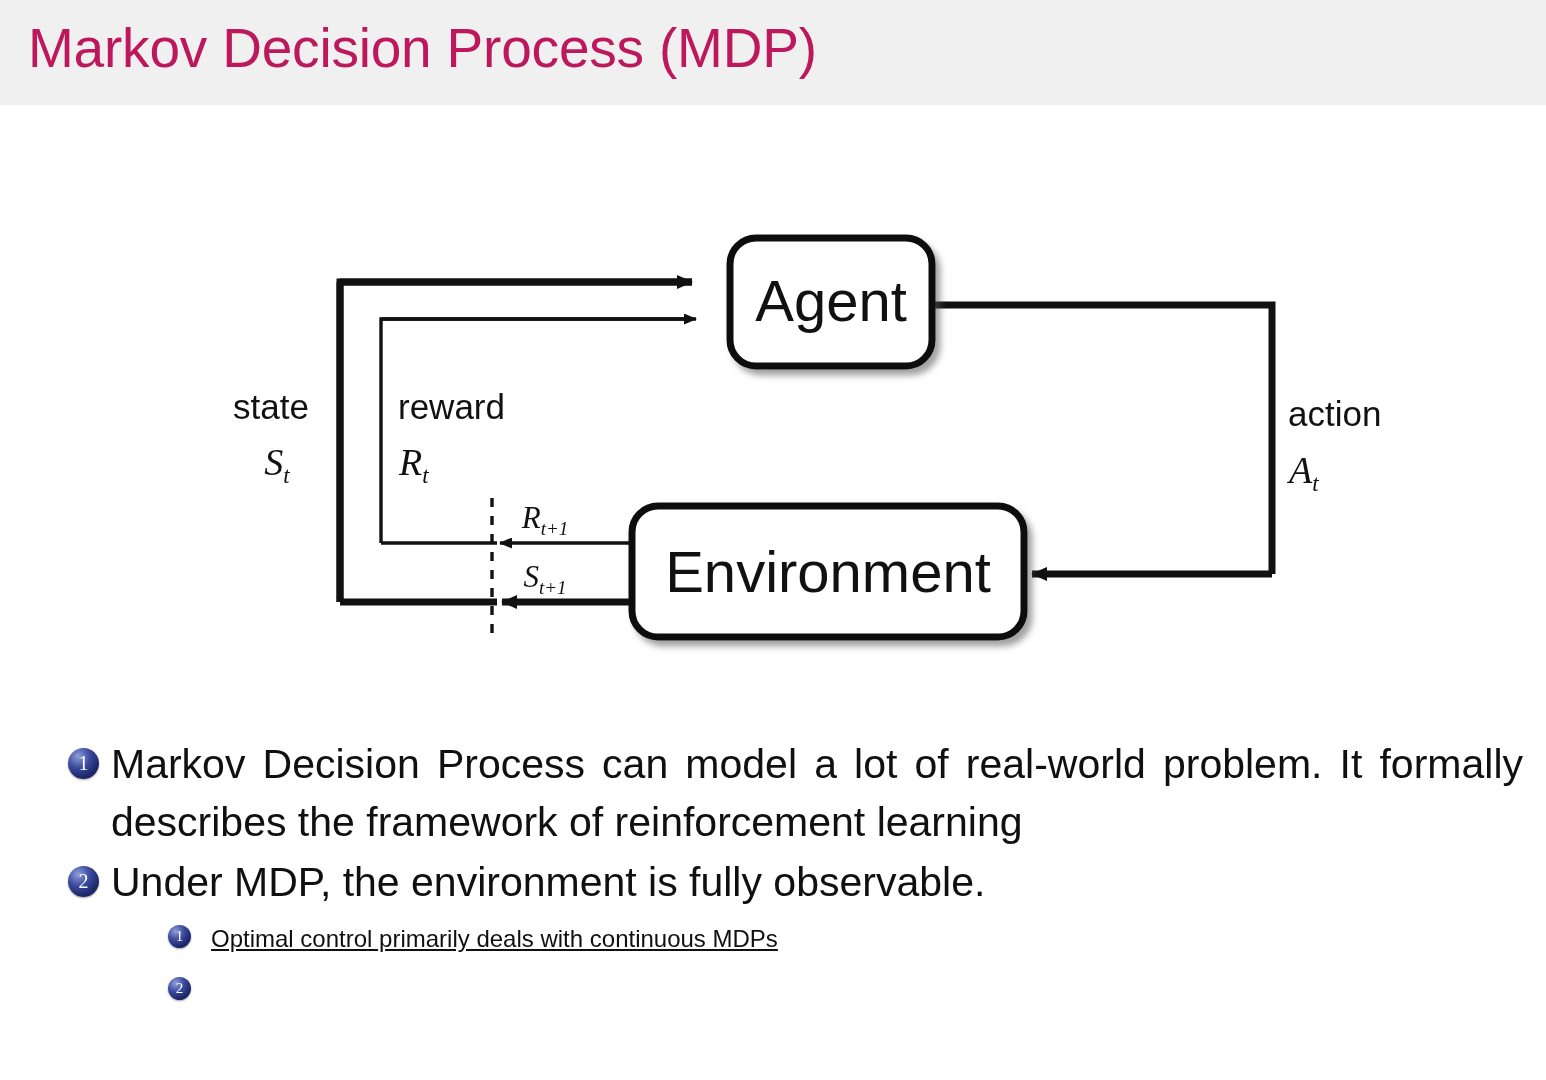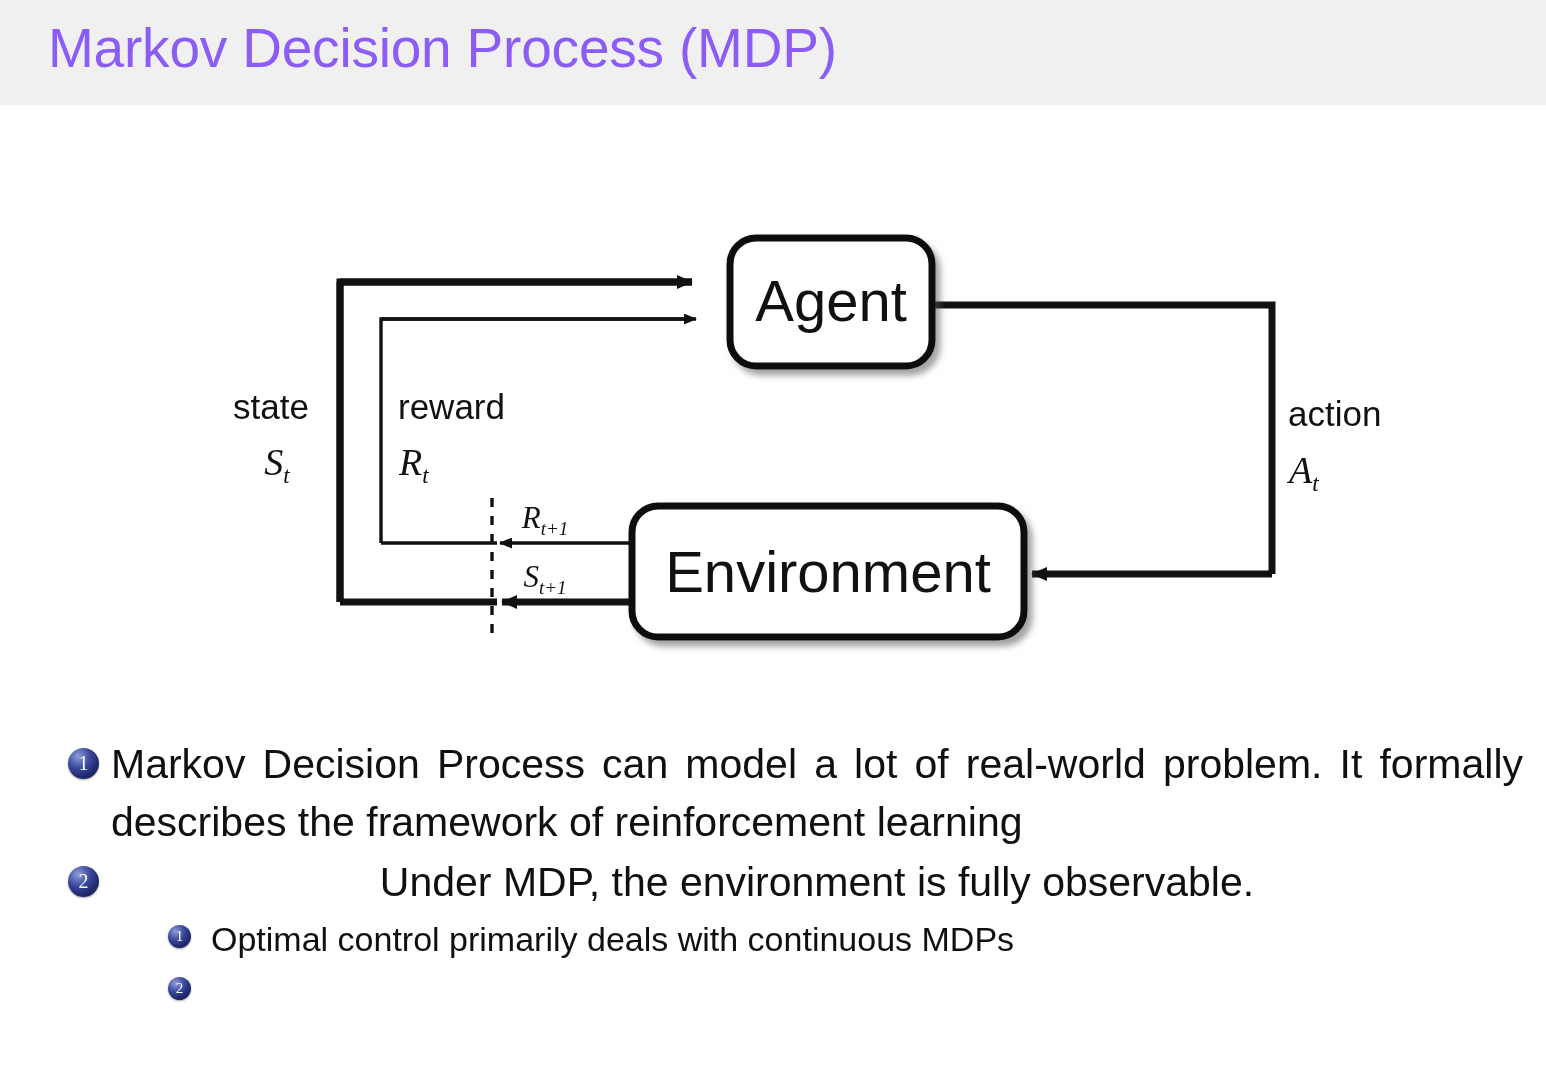"Markov Decision Process (MDP)" .slide-title { color: #8b5cf6 -> #be185d; margin-left: 20px -> none }
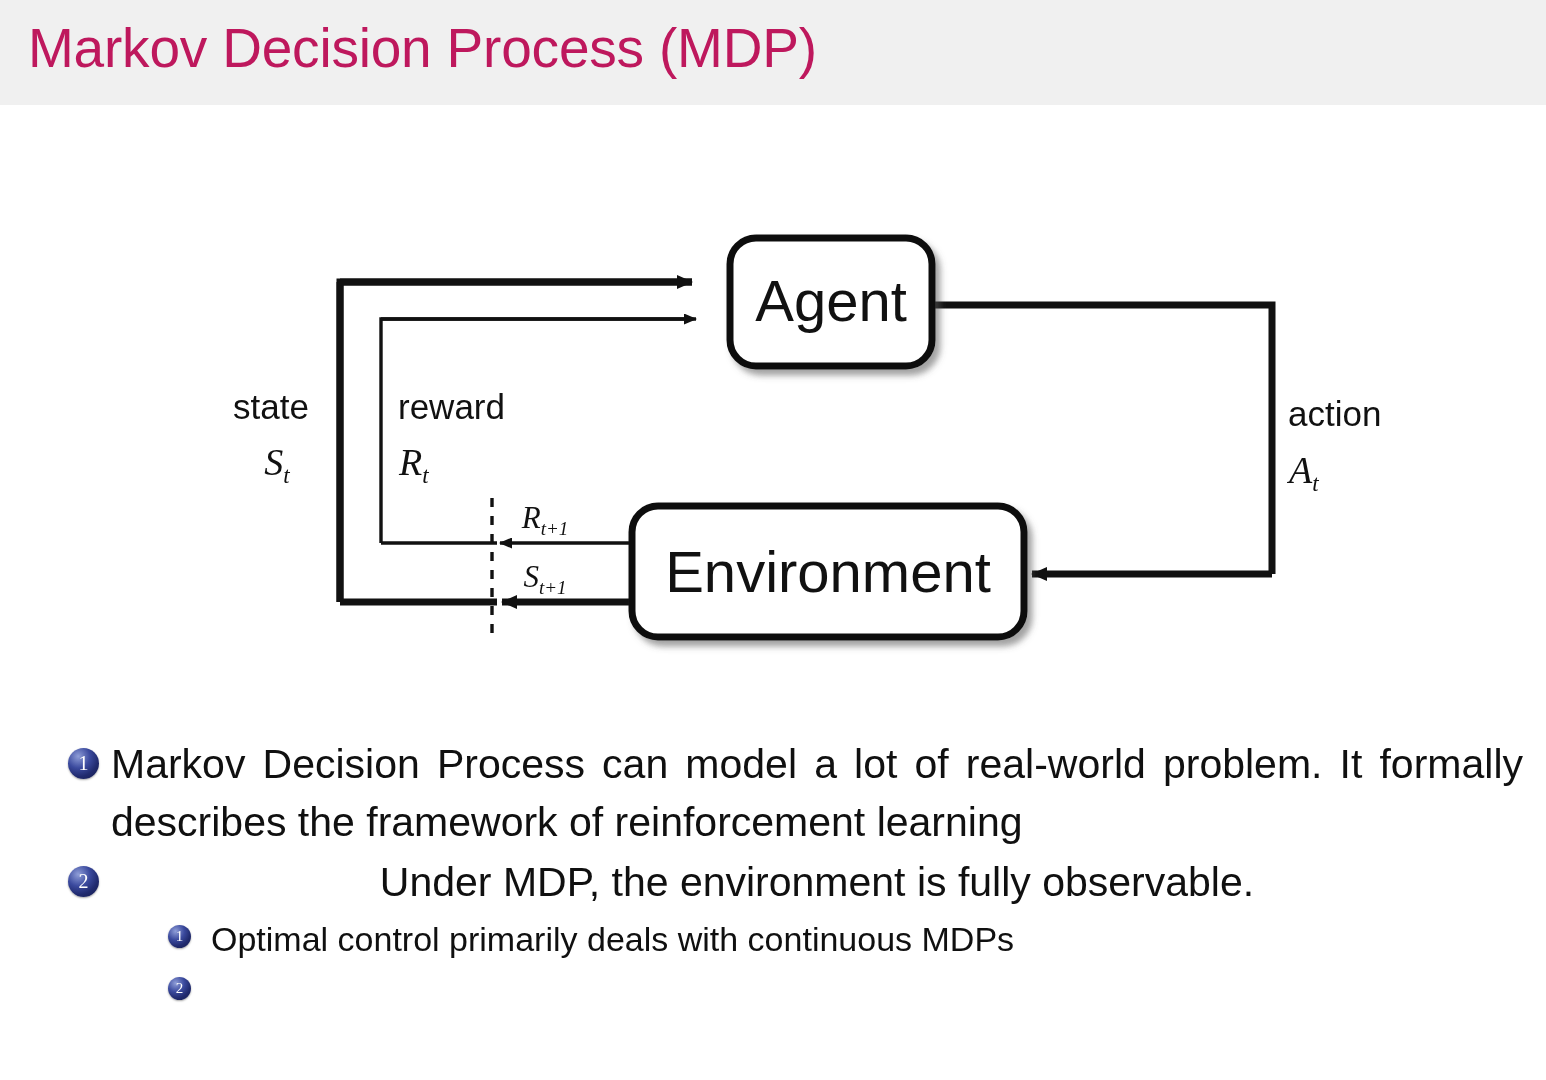"Under MDP, the environment is" .bullet-text-lg.nojust { text-align: center -> left }
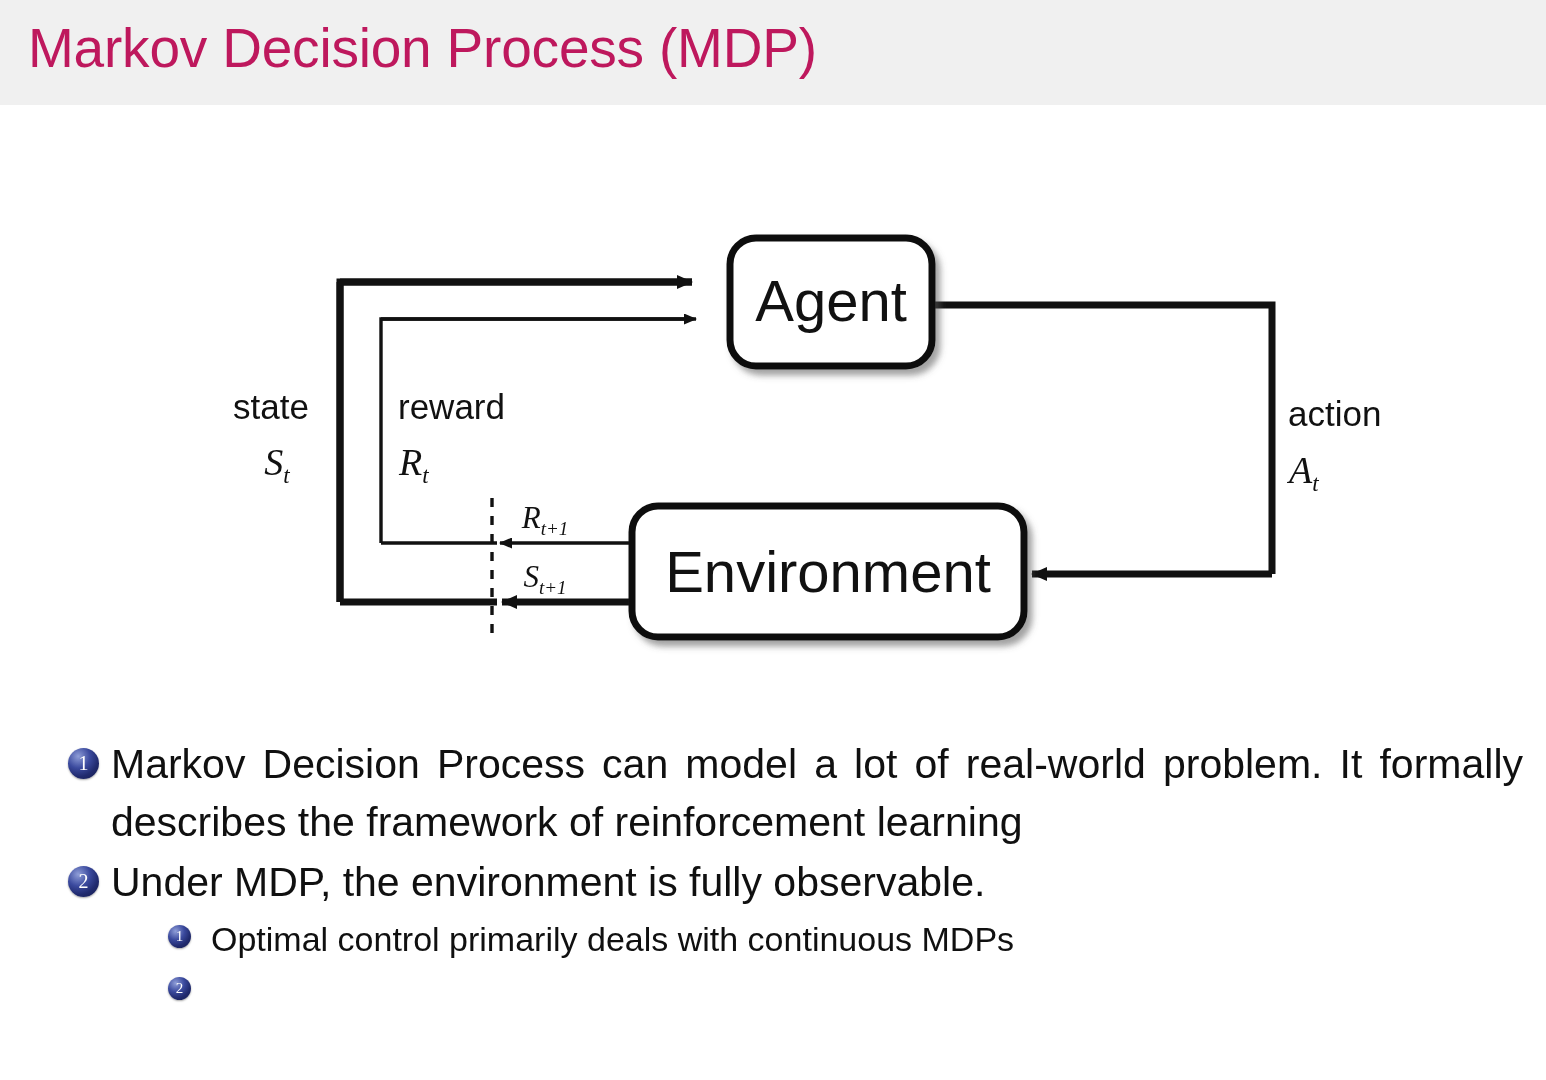"Optimal control primarily deals with" .bullet-text-sm { font-size: 34px -> 24px; text-decoration: none -> underline }
